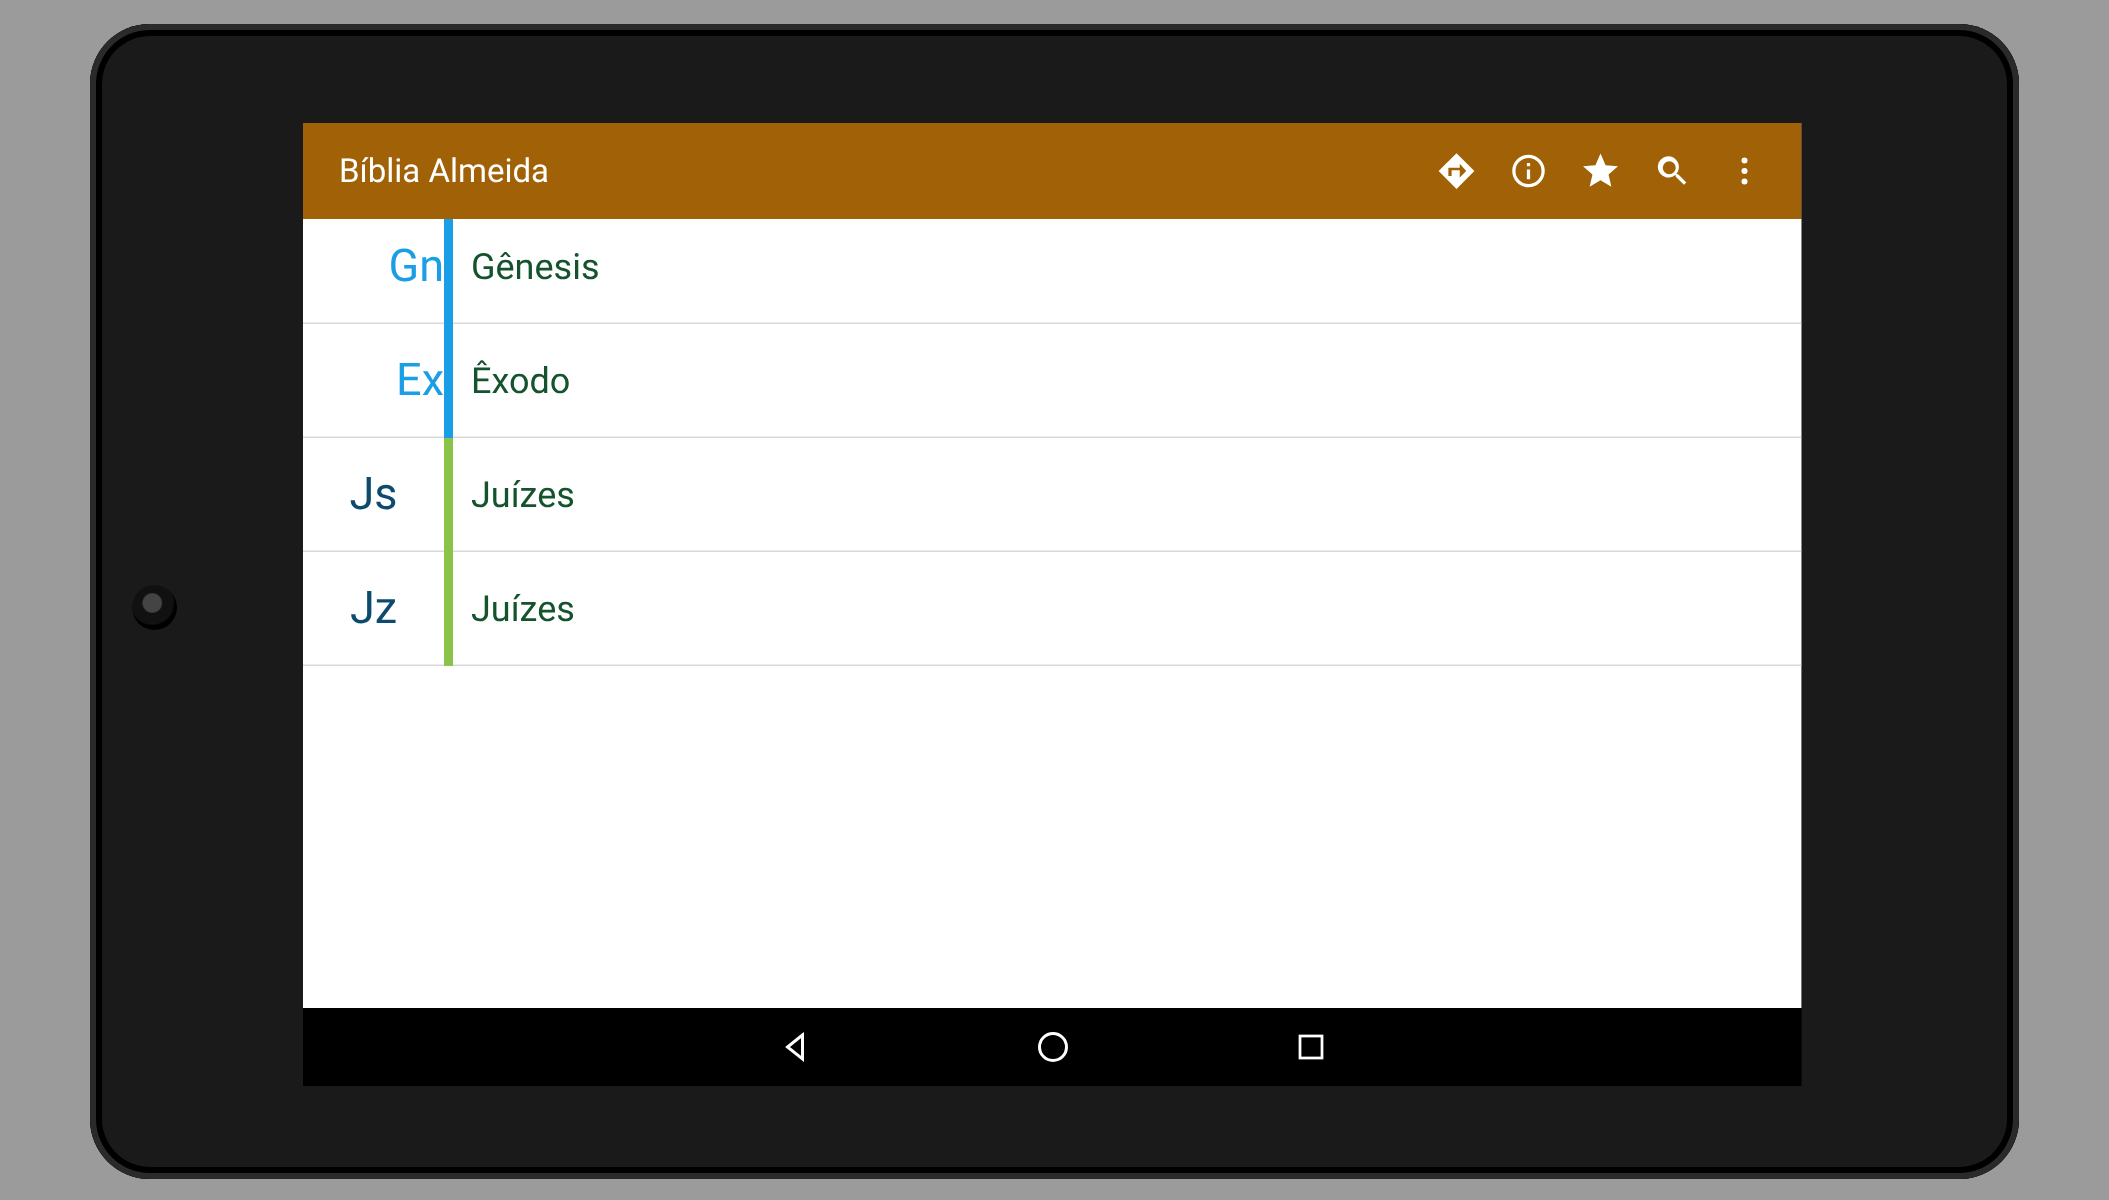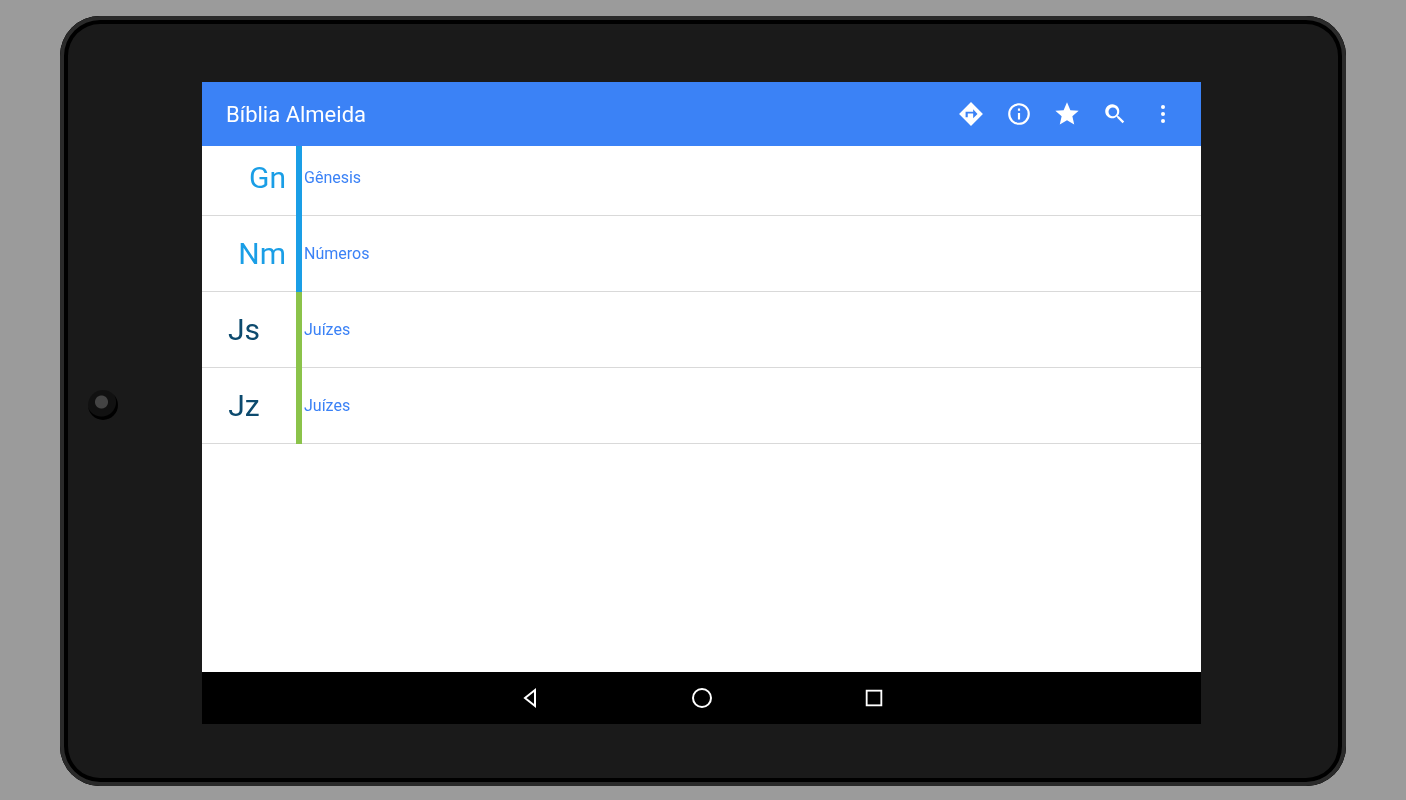"Bíblia Almeida" .action-bar { background: #3b82f6 -> #a16207 }
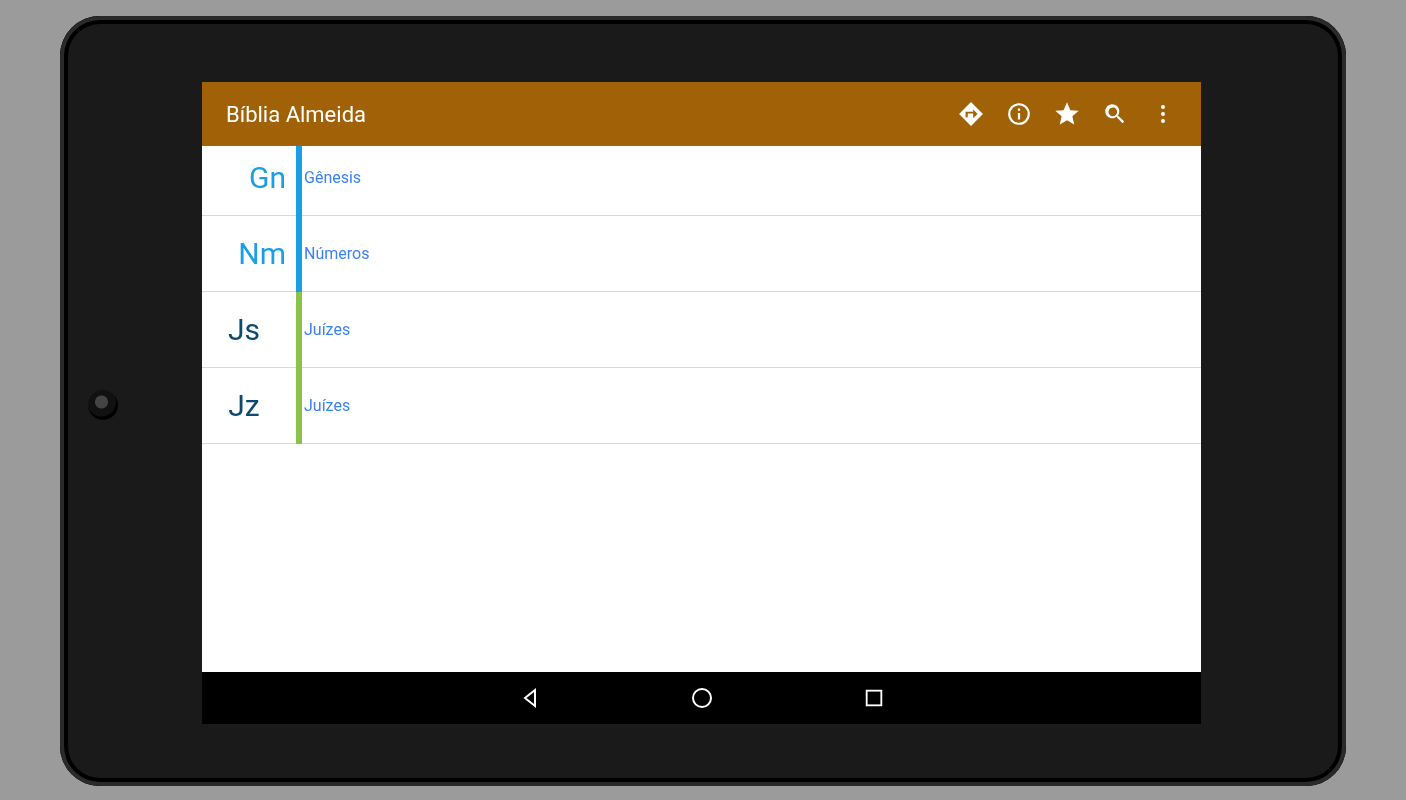"Gn" .abbr { padding-right: 10px -> none }
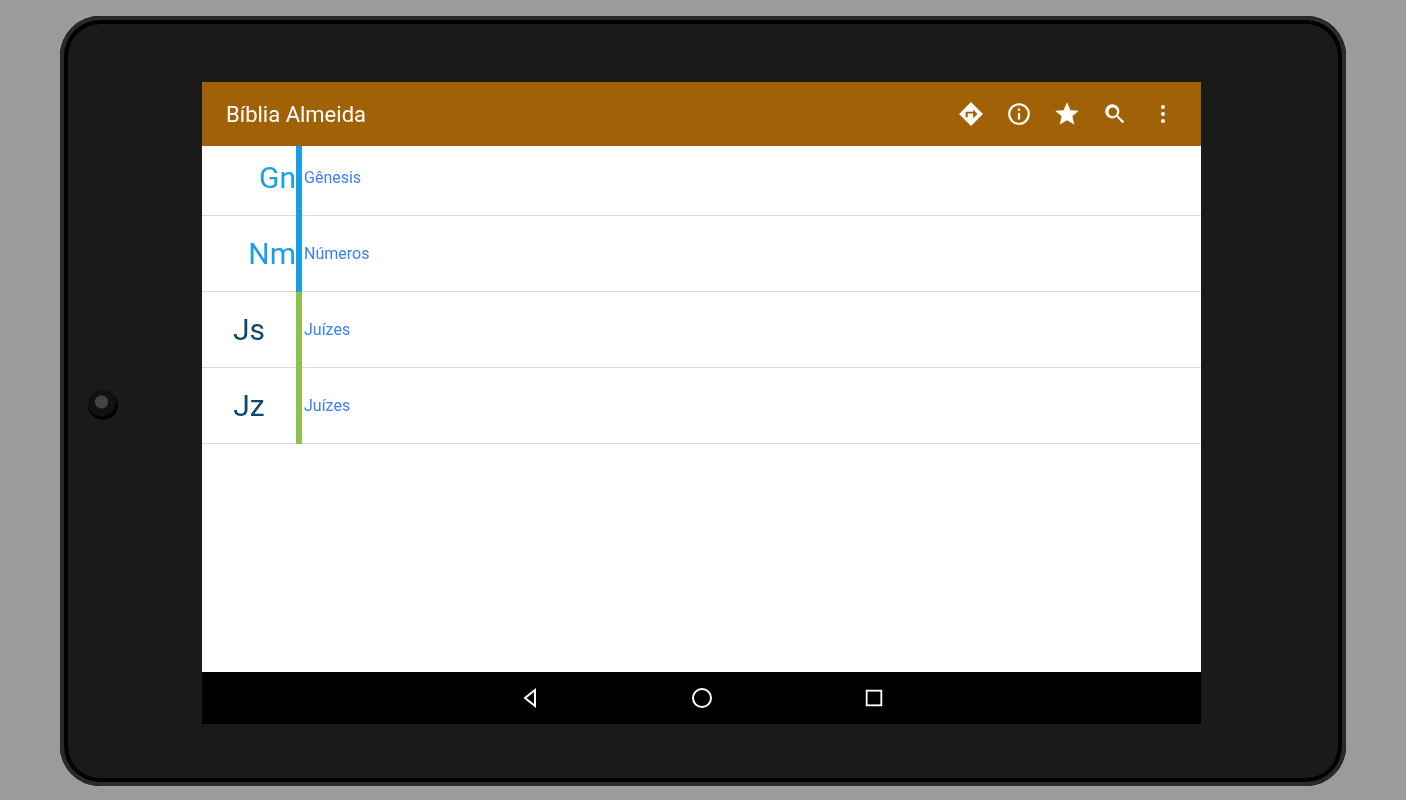"Gênesis" .name { color: #3b82f6 -> #14532d; font-size: 16px -> 24px; padding-left: 2px -> 12px }
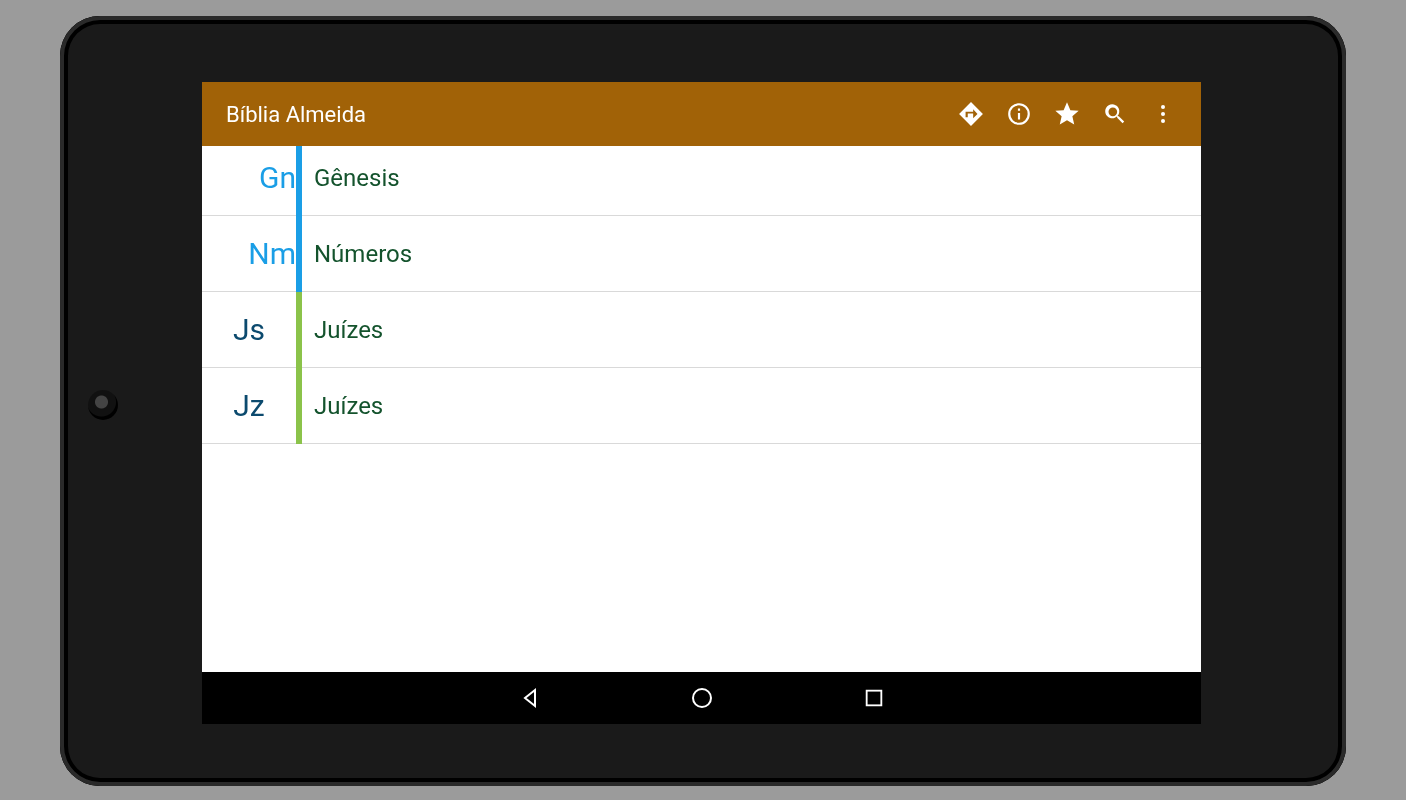"Ex" div.row { html: none -> <div> <div>Ex</div> <div></div> <div>Êxodo</div> </div> }
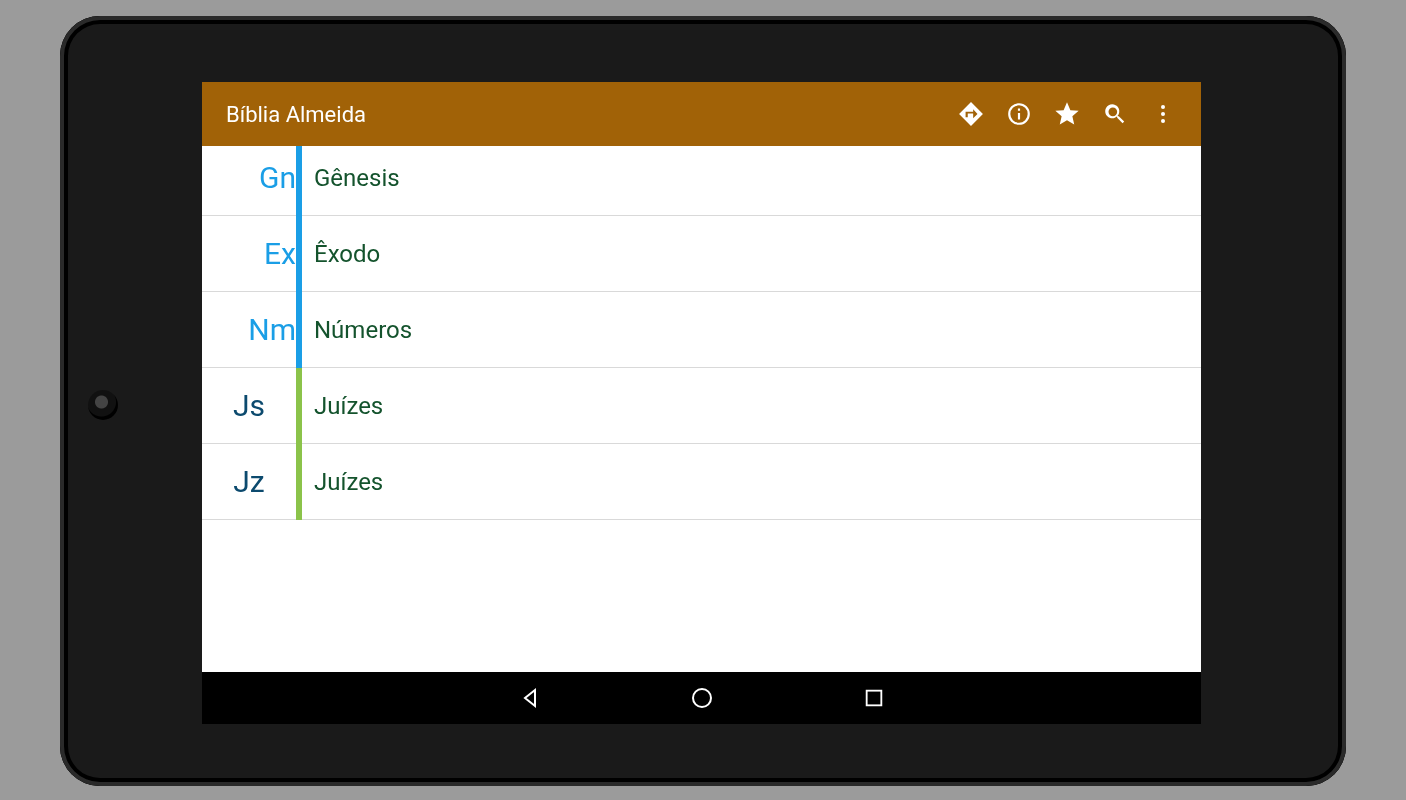"Nm" div.row { html: <div> <div>Nm</div> <div></div> <div>Números</div> </div> -> none }
